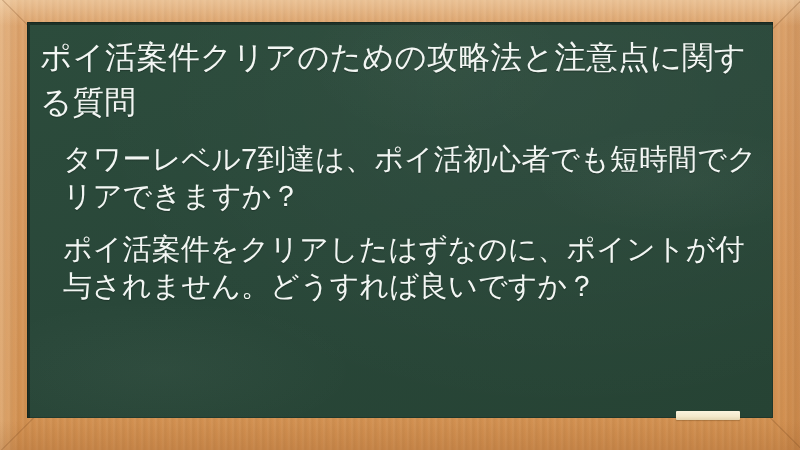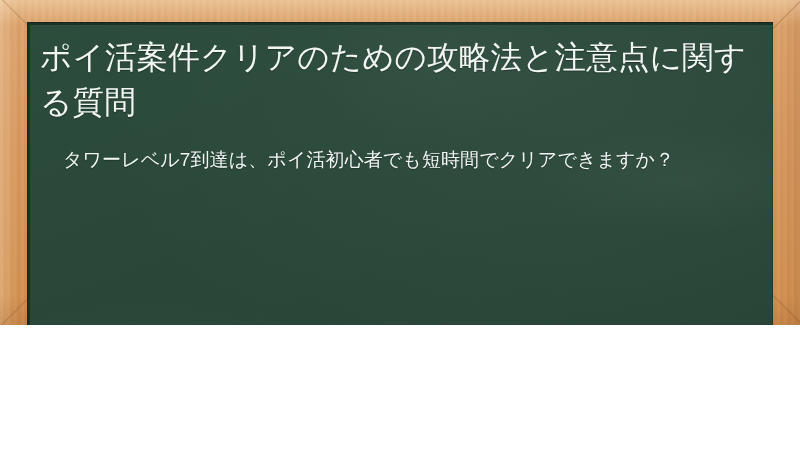"ポイ活案件クリアのための攻略法と注意点に関する質問" #stage { height: 325px -> 450px }
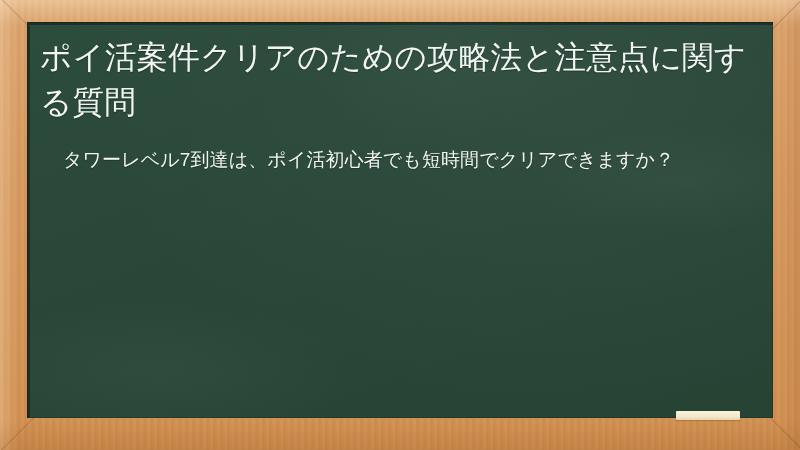"タワーレベル7到達は、ポイ活初心者でも短時間でクリアできますか？" .qitem { font-size: 19px -> 29px }
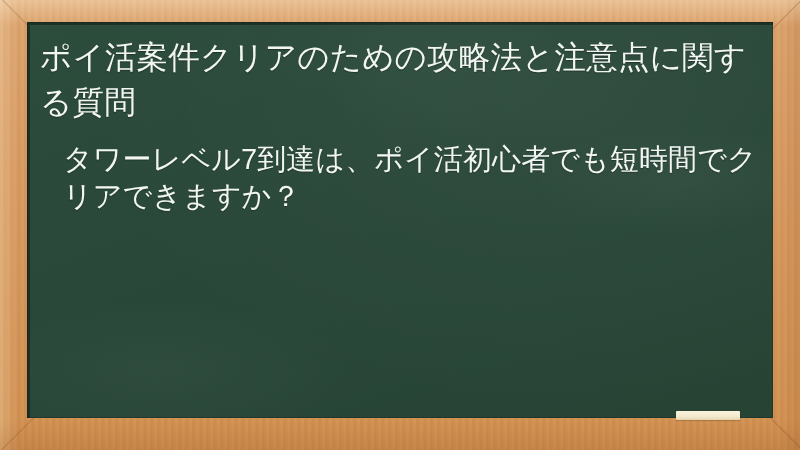"ポイ活案件をクリアしたはずなのに、ポイントが付与されません。どうすれば良いですか" li.qitem { html: none -> <li>ポイ活案件をクリアしたはずなのに、ポイントが付与されません。どうすれば良いですか？</li> }
